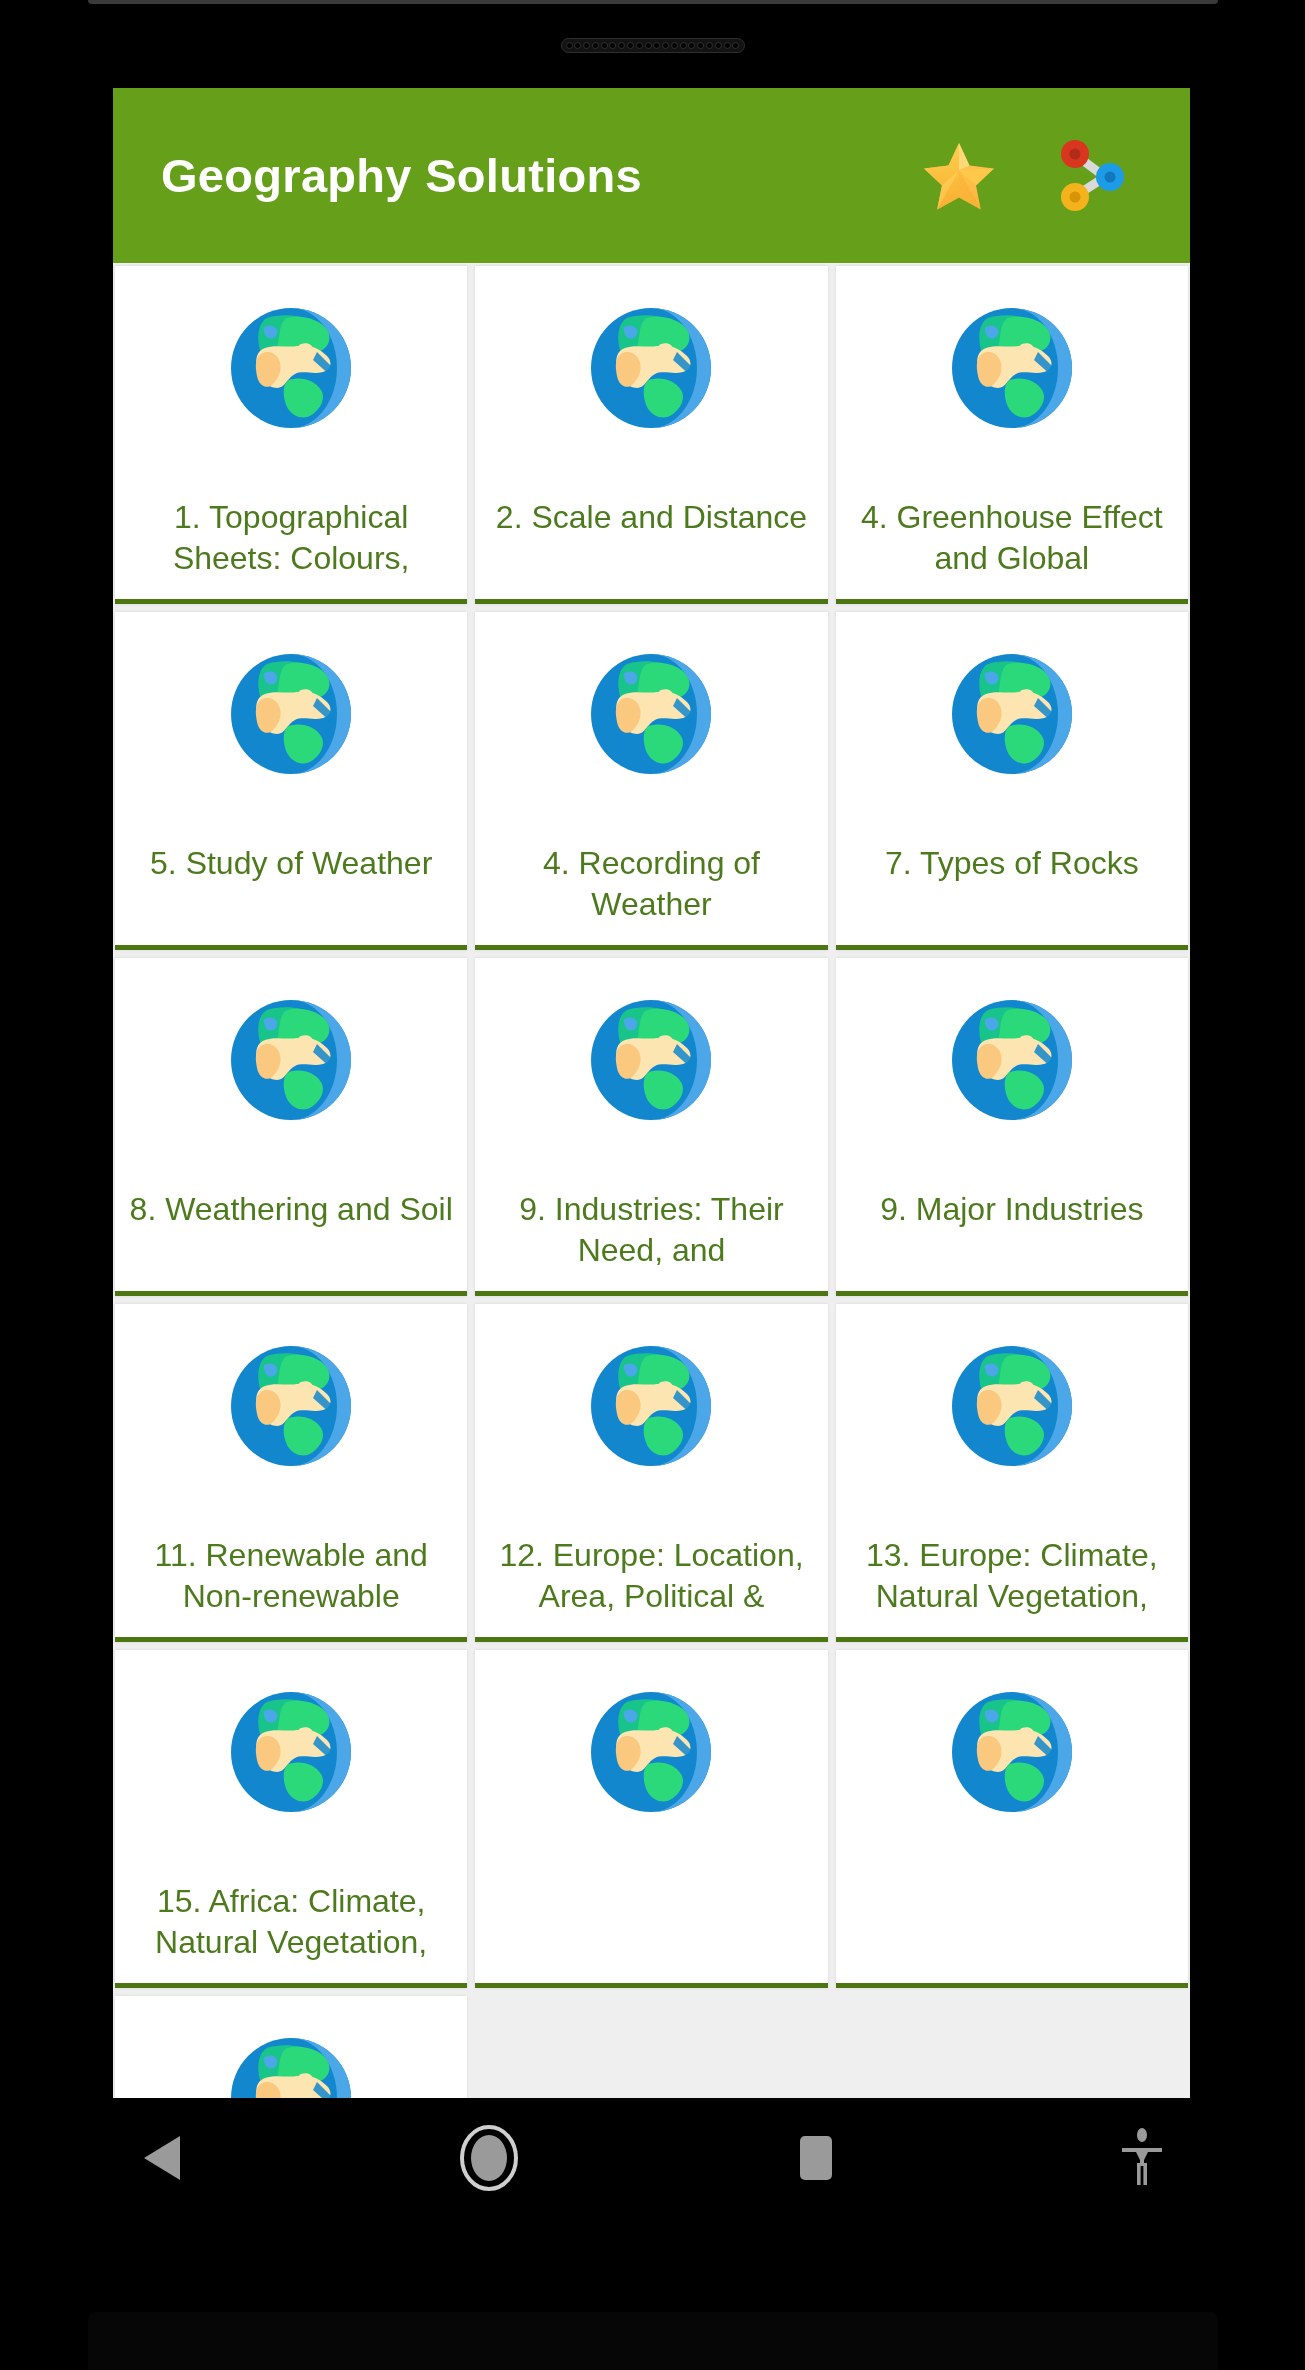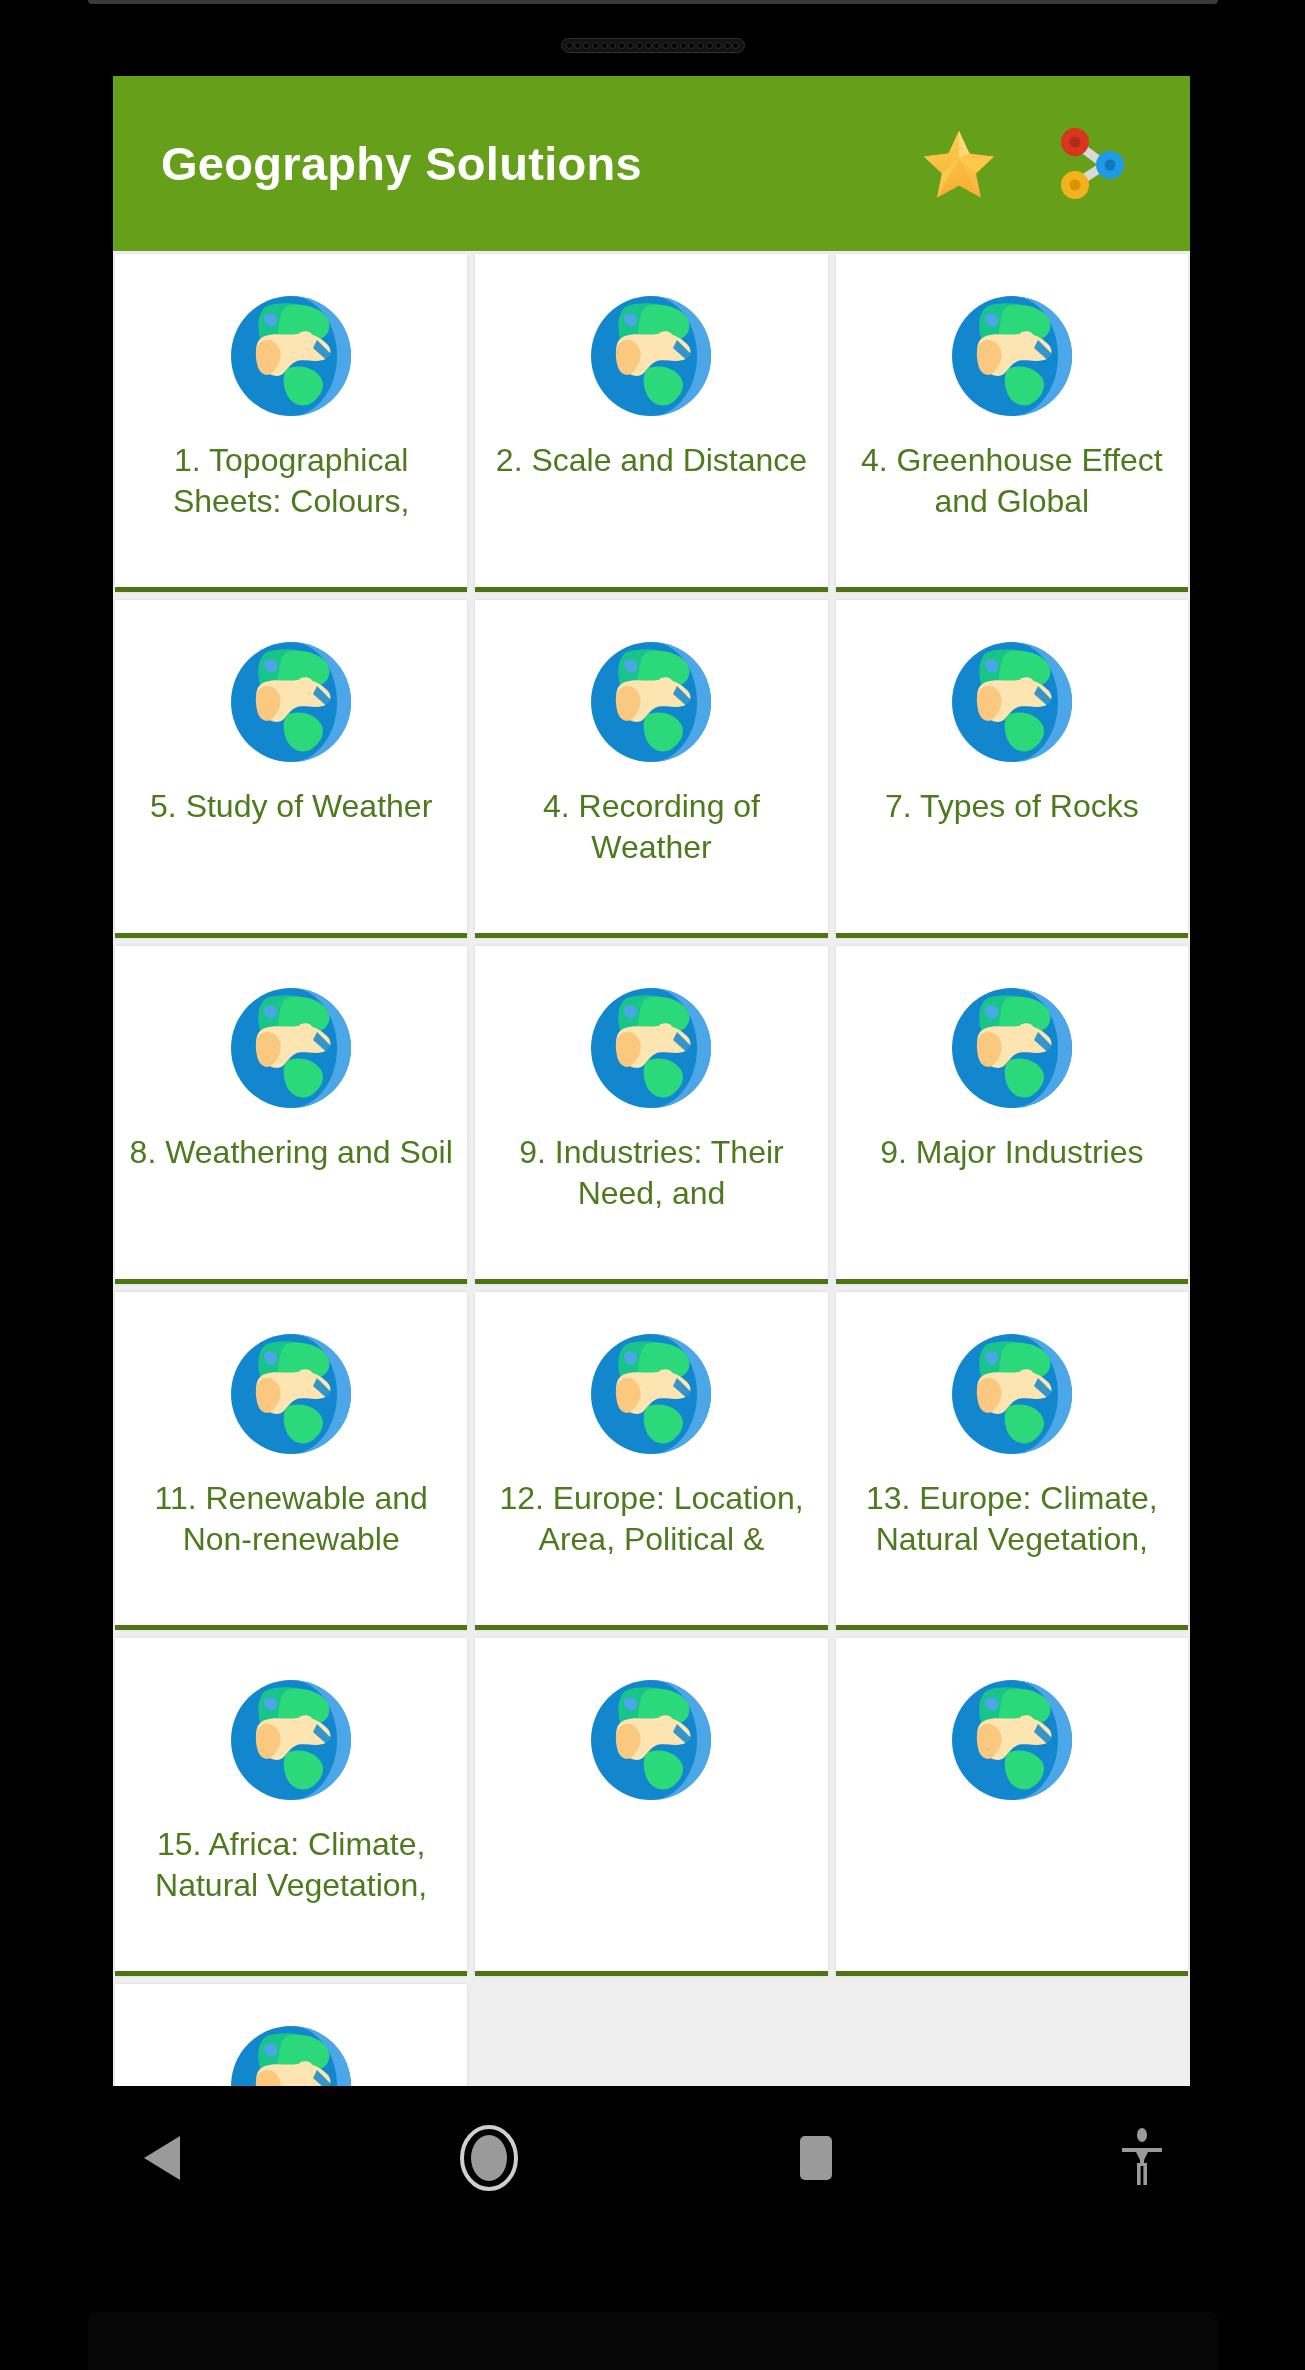"Geography Solutions" #screen { top: 76px -> 88px }
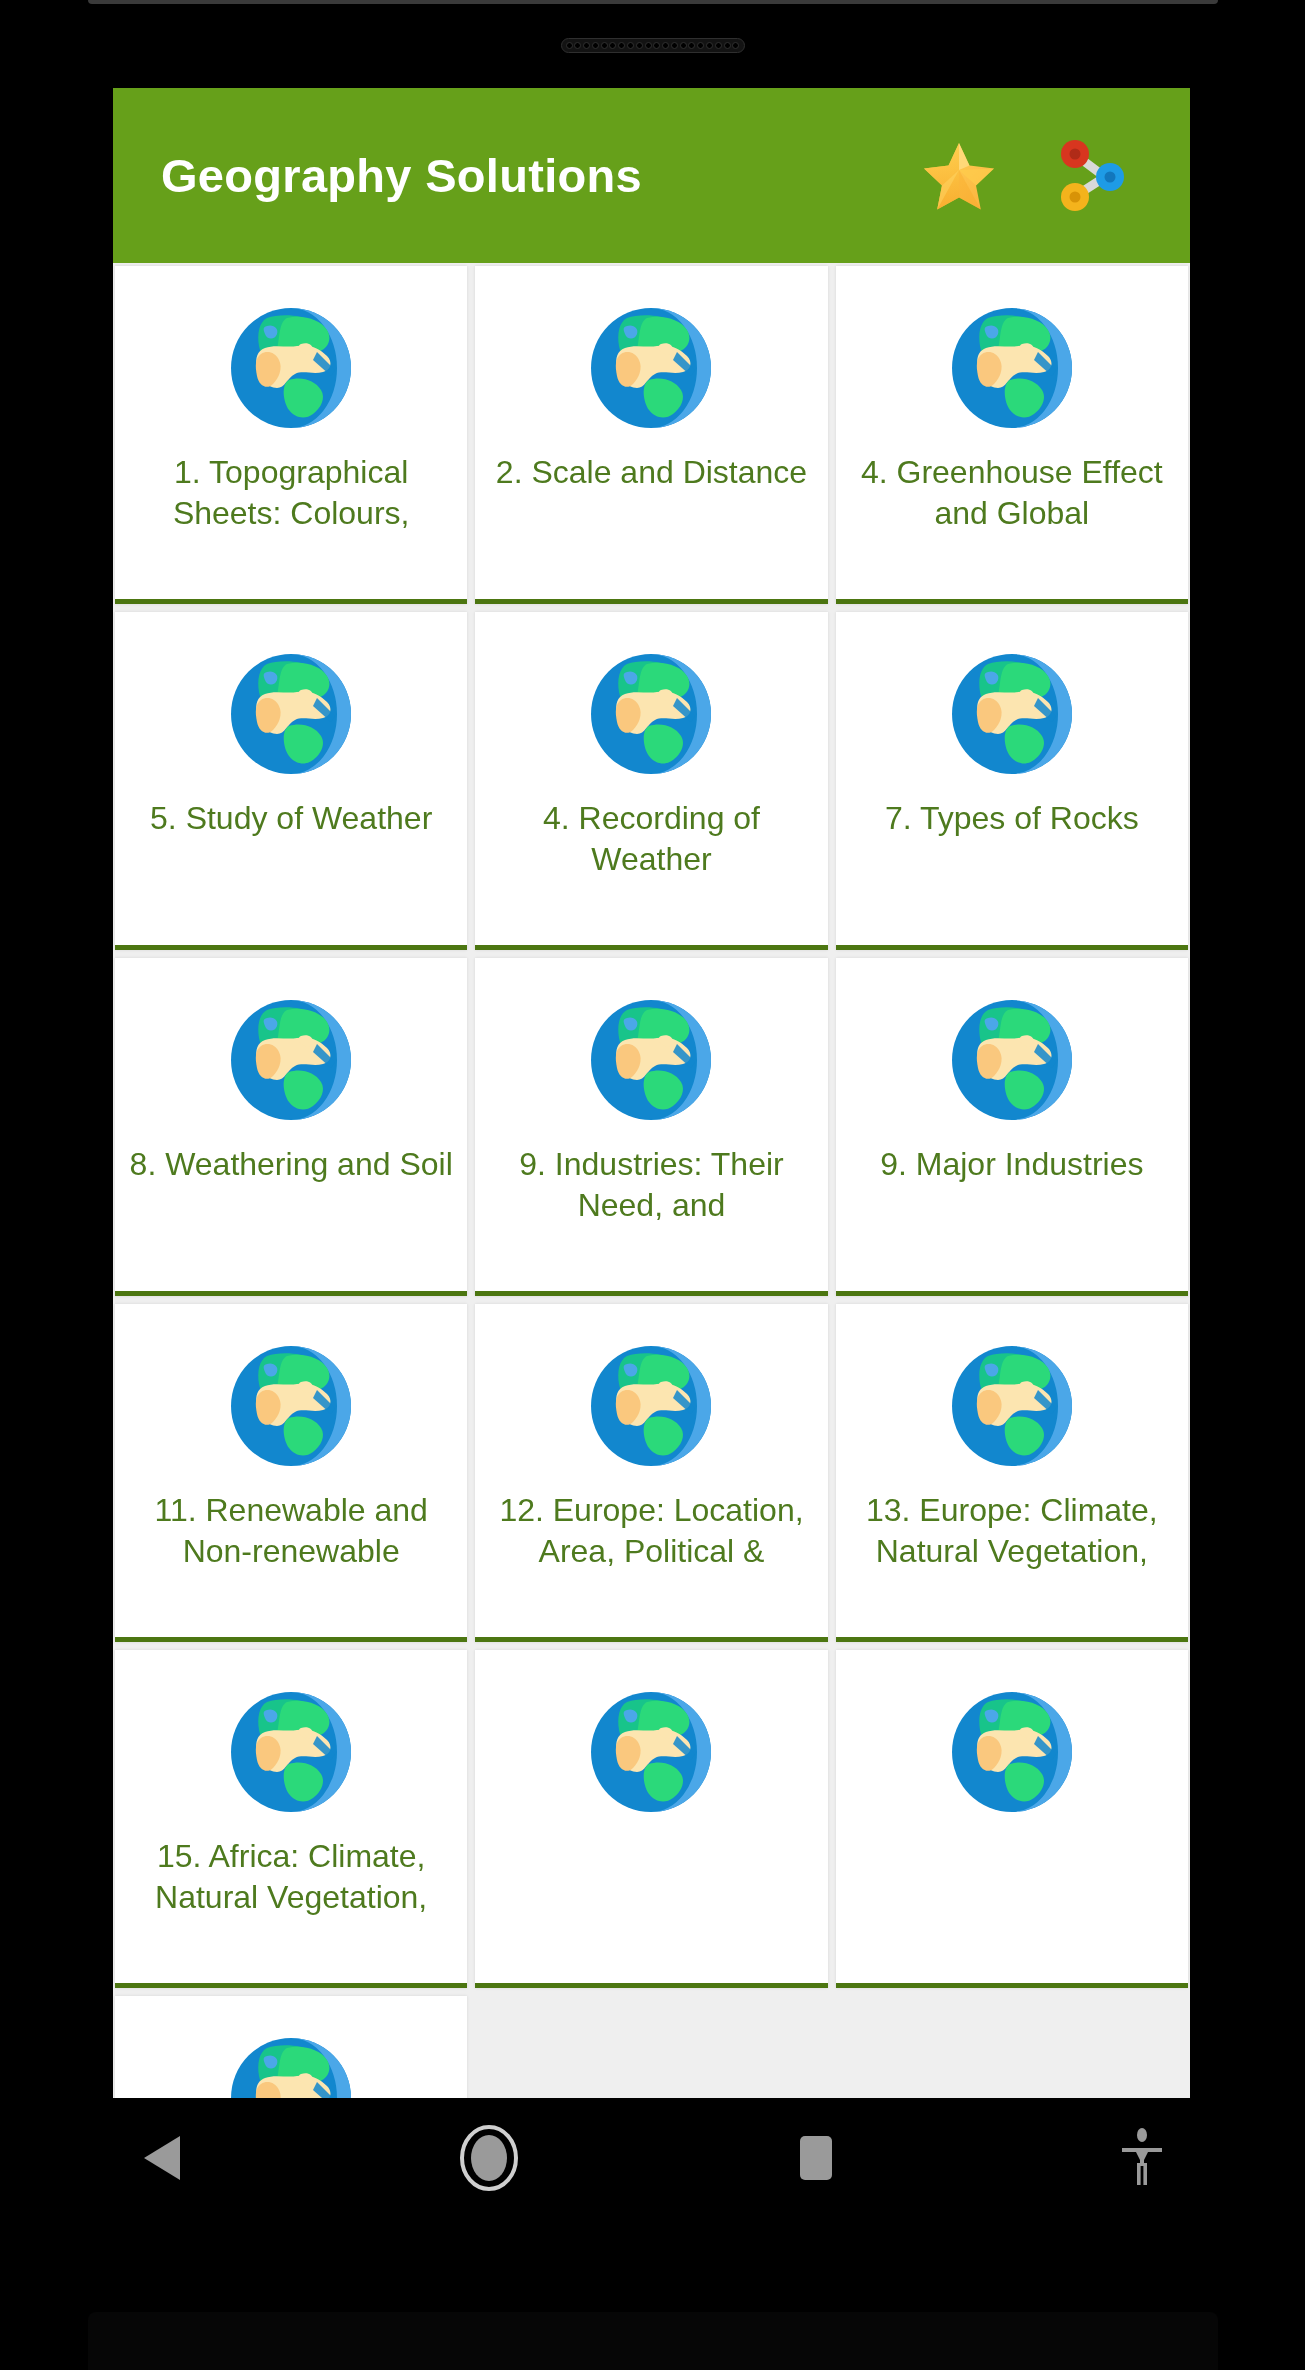"1. Topographical Sheets: Colours," .card { gap: none -> 45px }
